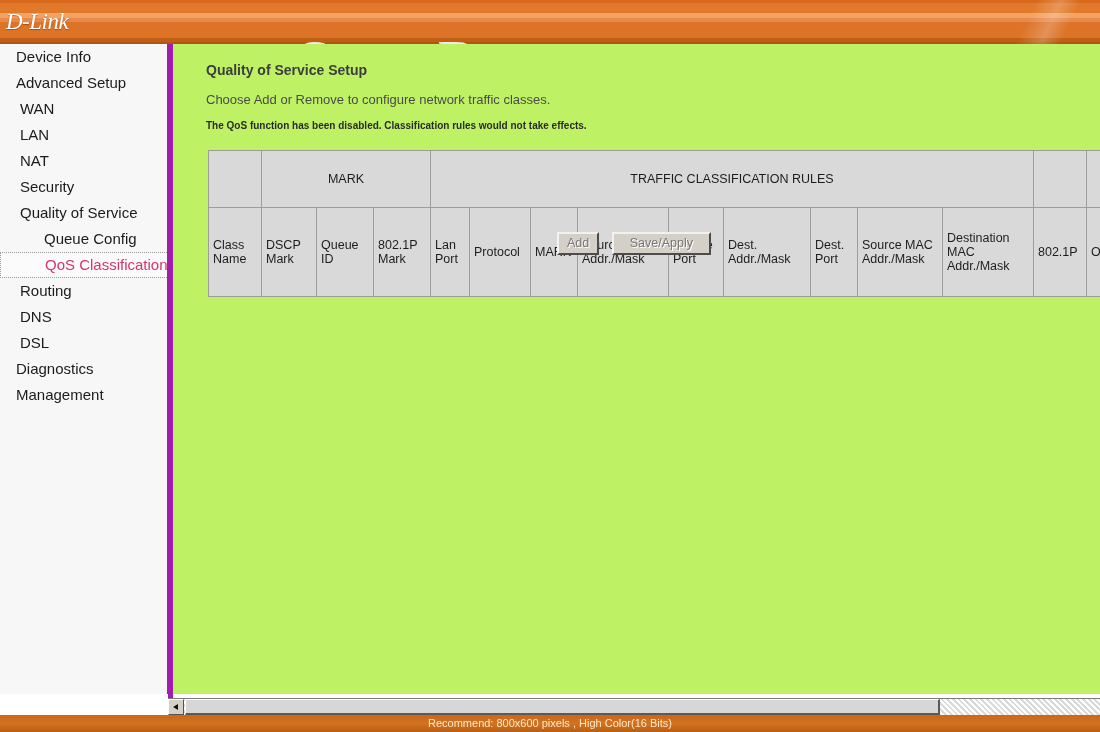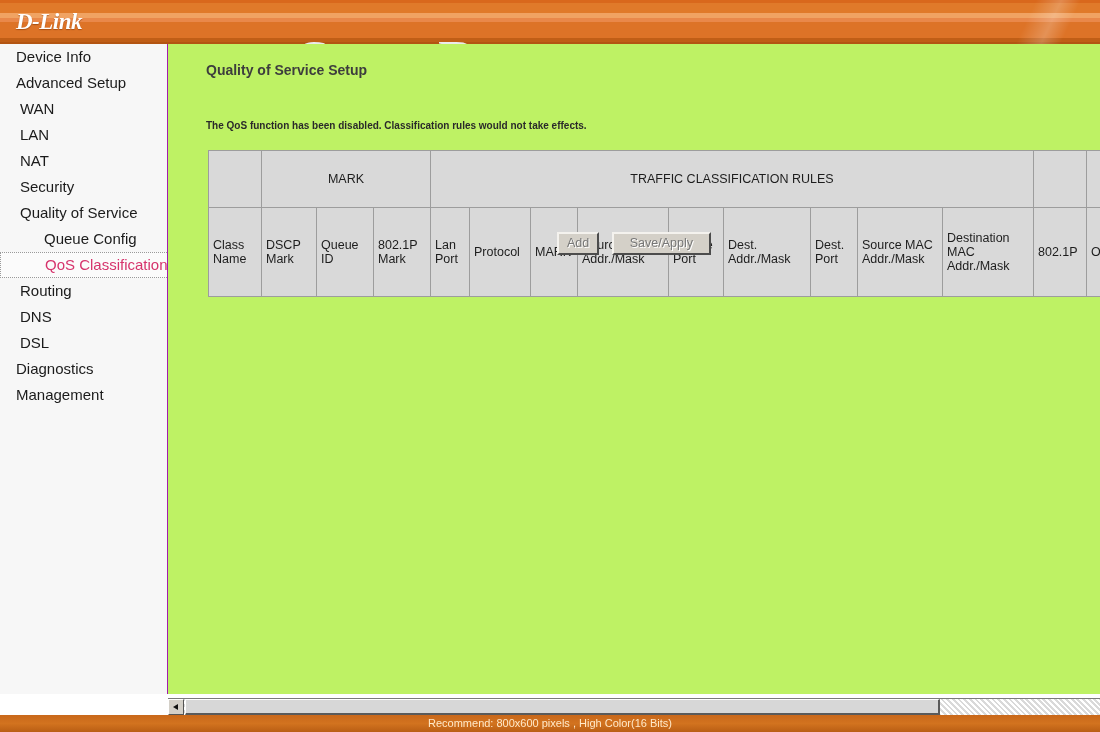"D-Link" .logo { font-weight: bold -> normal; left: 16px -> 6px }
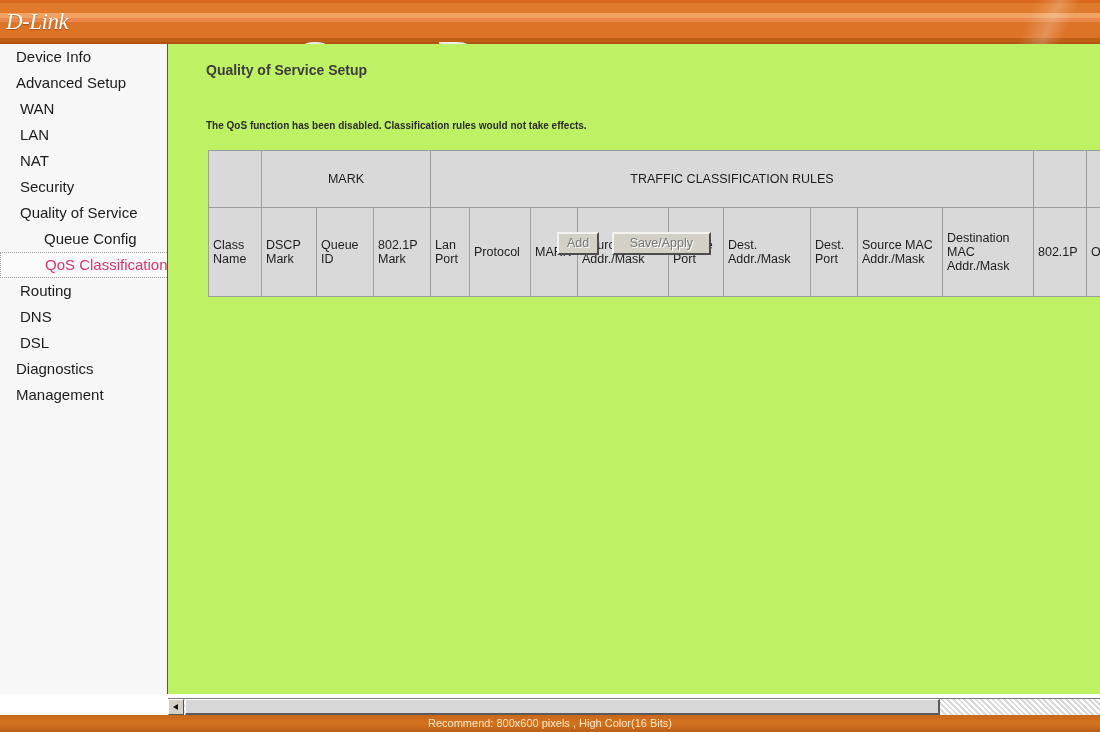"Device Info" .sidebar { border-right: 1px solid #a21caf -> 6px solid #a21caf }
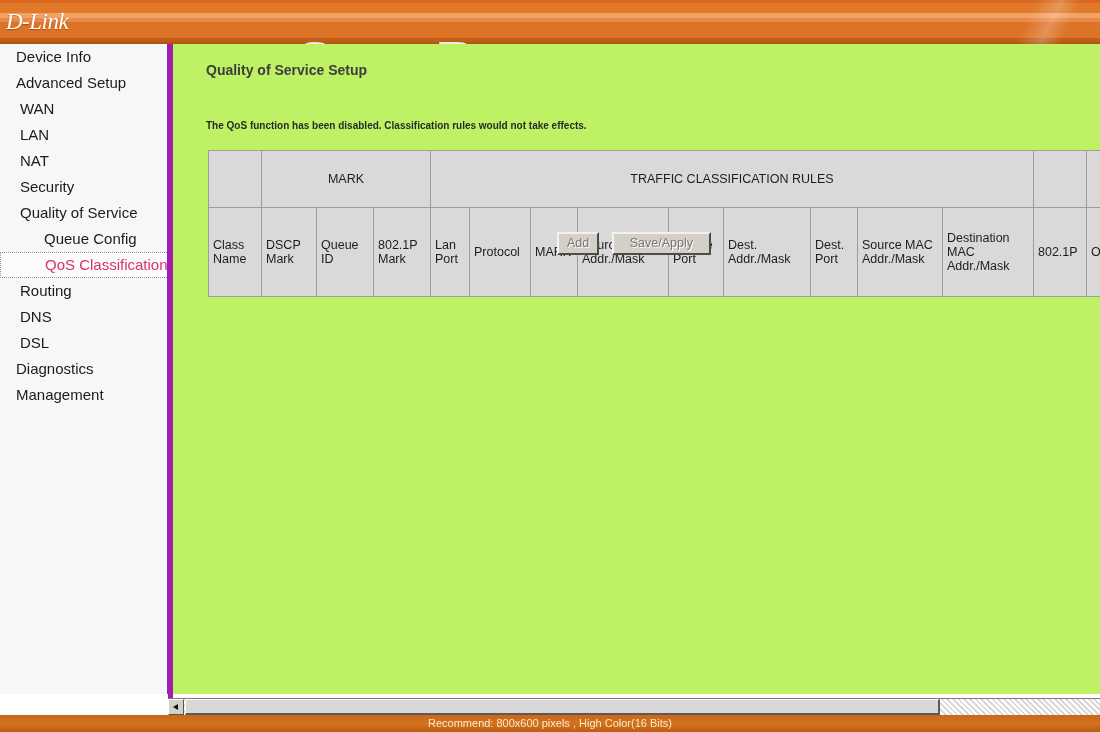"Choose Add or Remove to" div.page-sub { html: none -> <div>Choose Add or Remove to configure network traffic classes.</div> }
